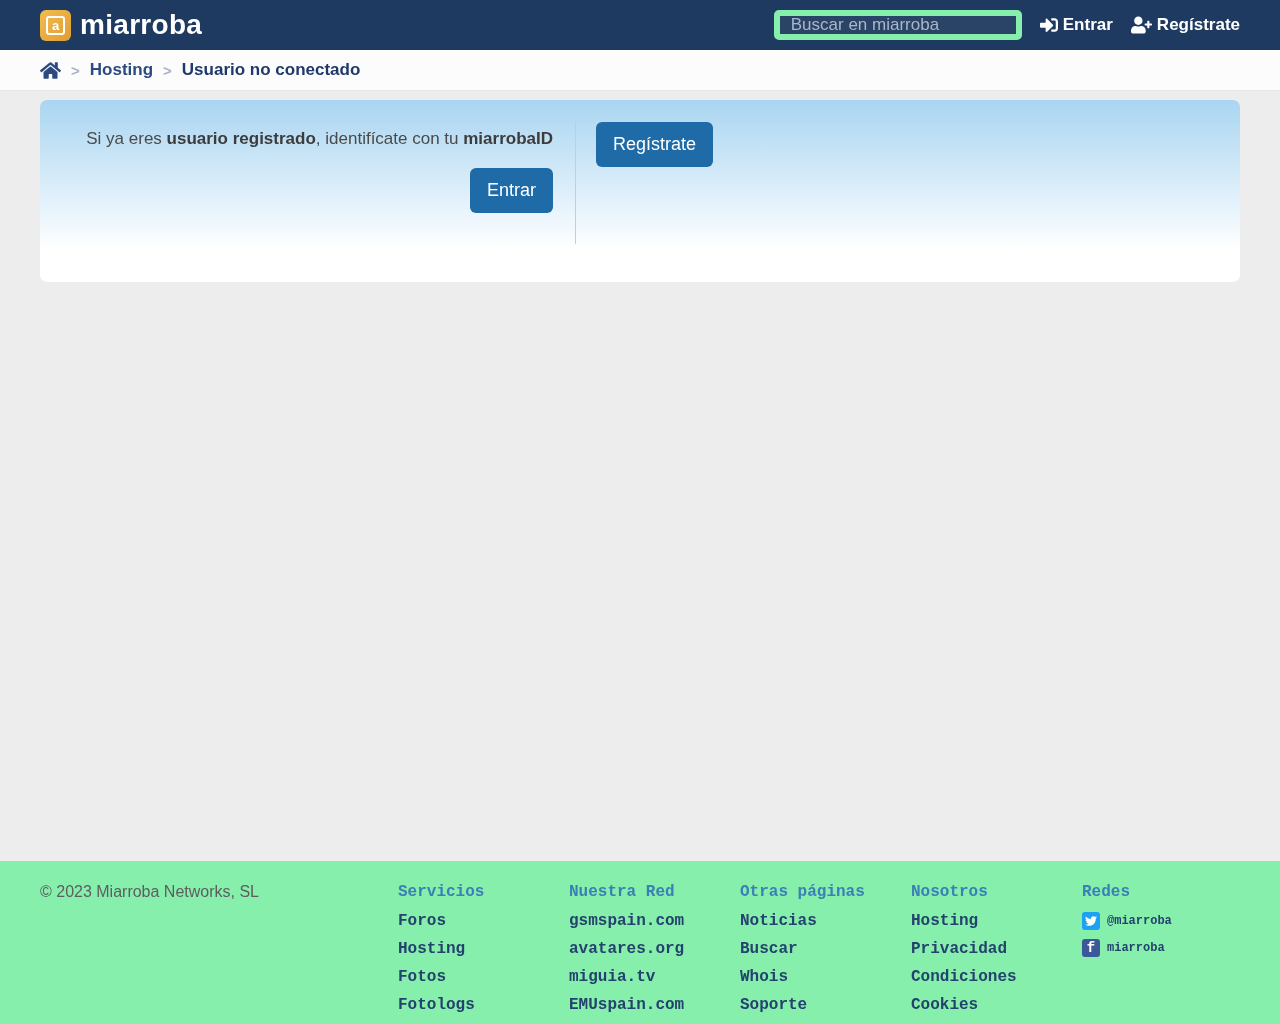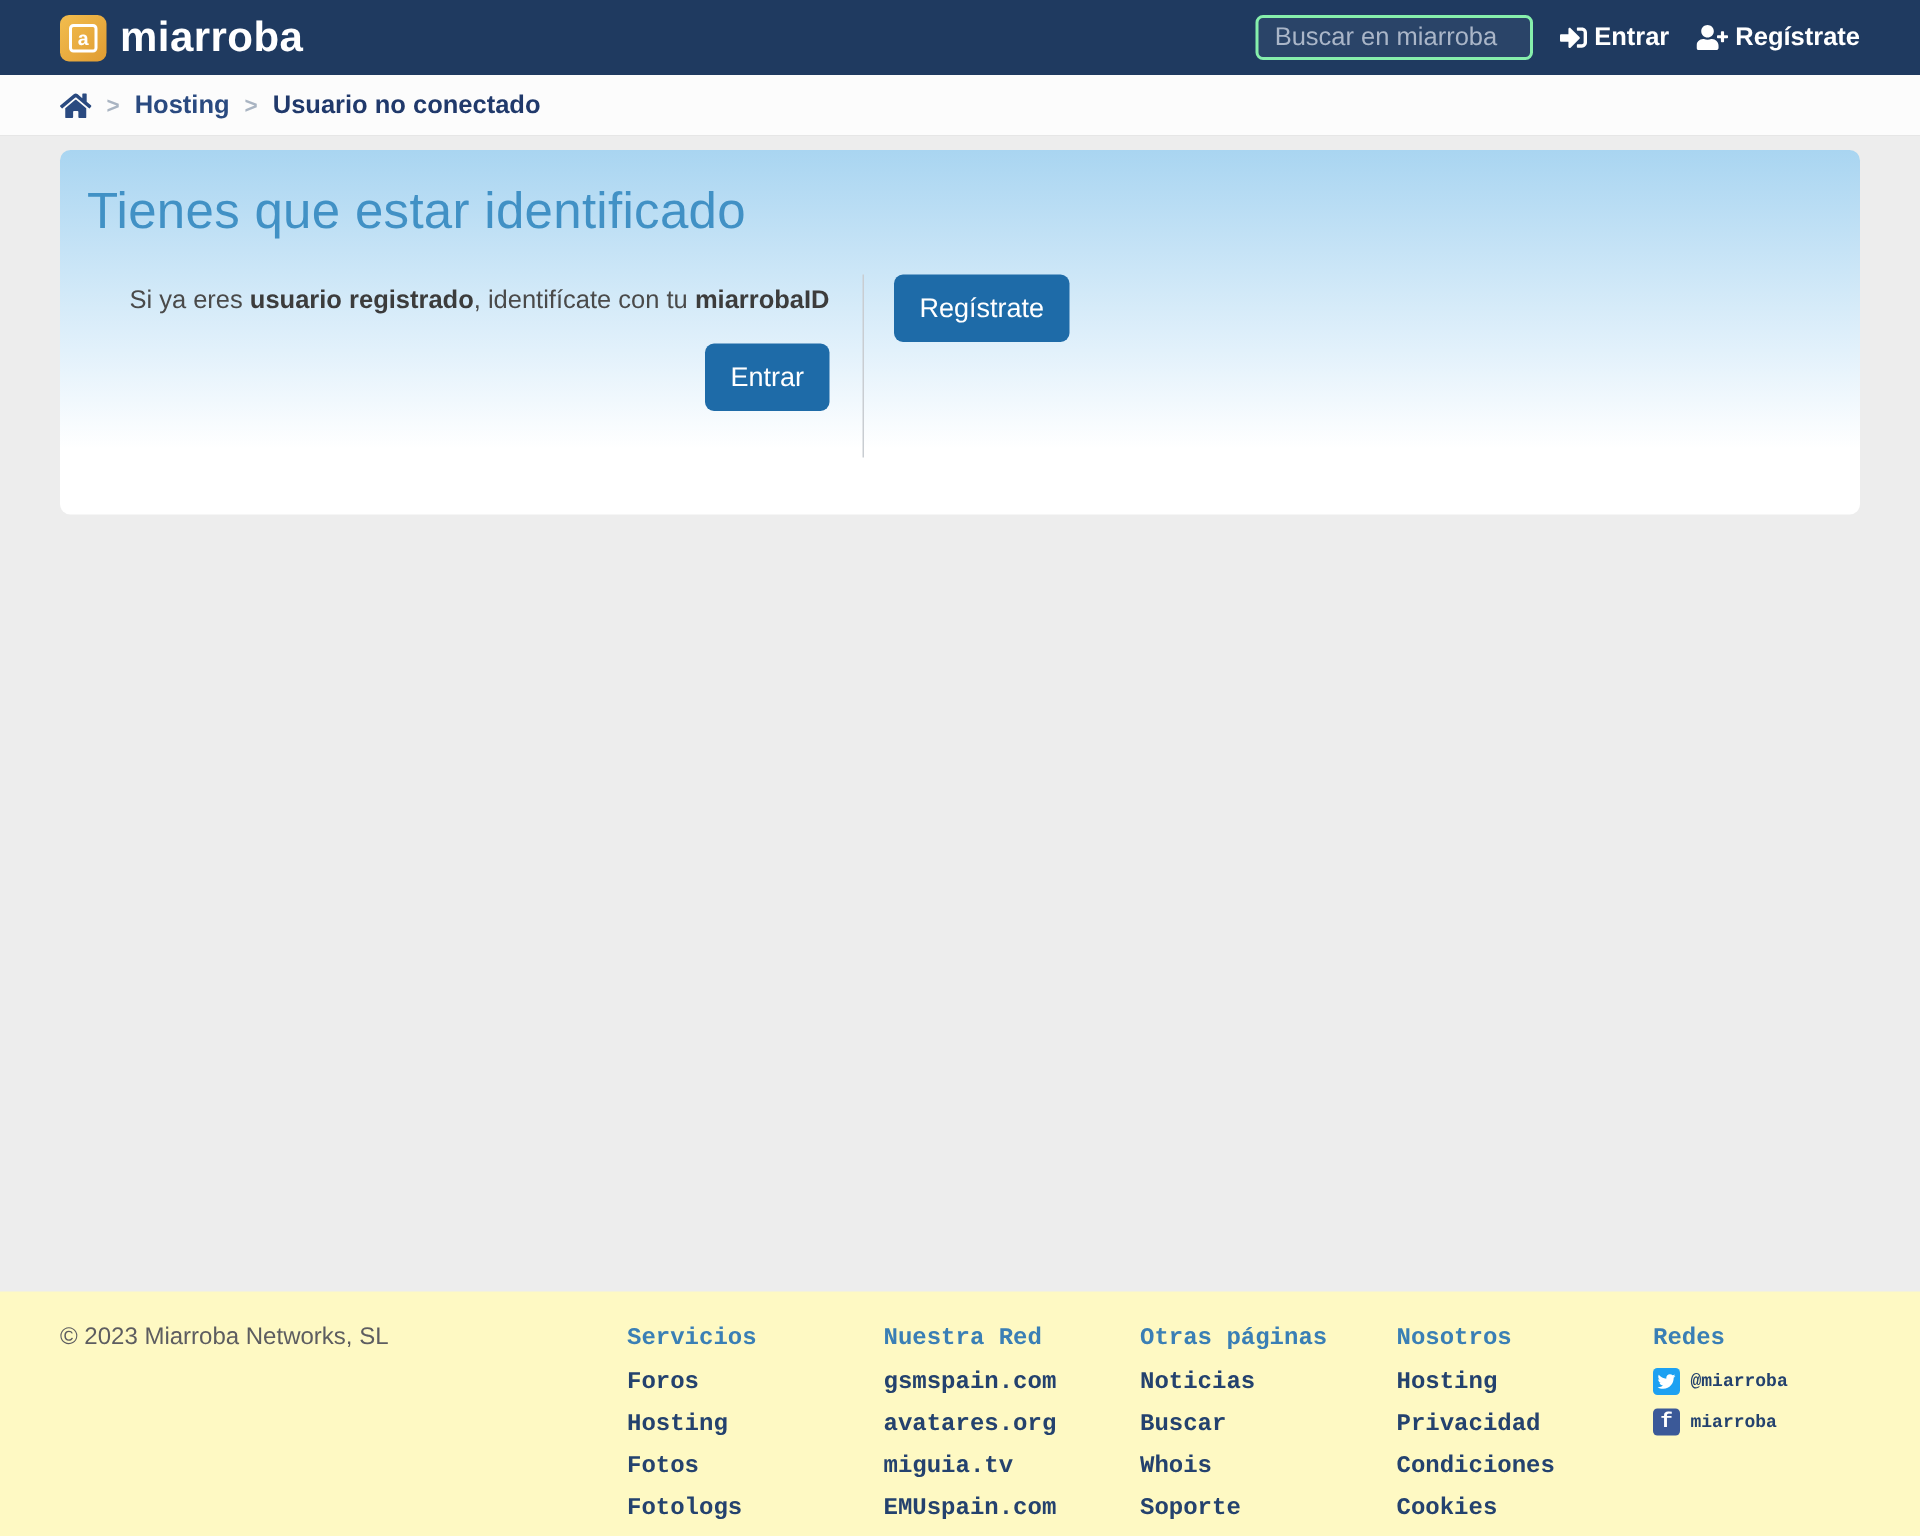"Buscar en miarroba" .search-input { border: 2px solid #86efac -> 6px solid #86efac; width: 185px -> 248px }
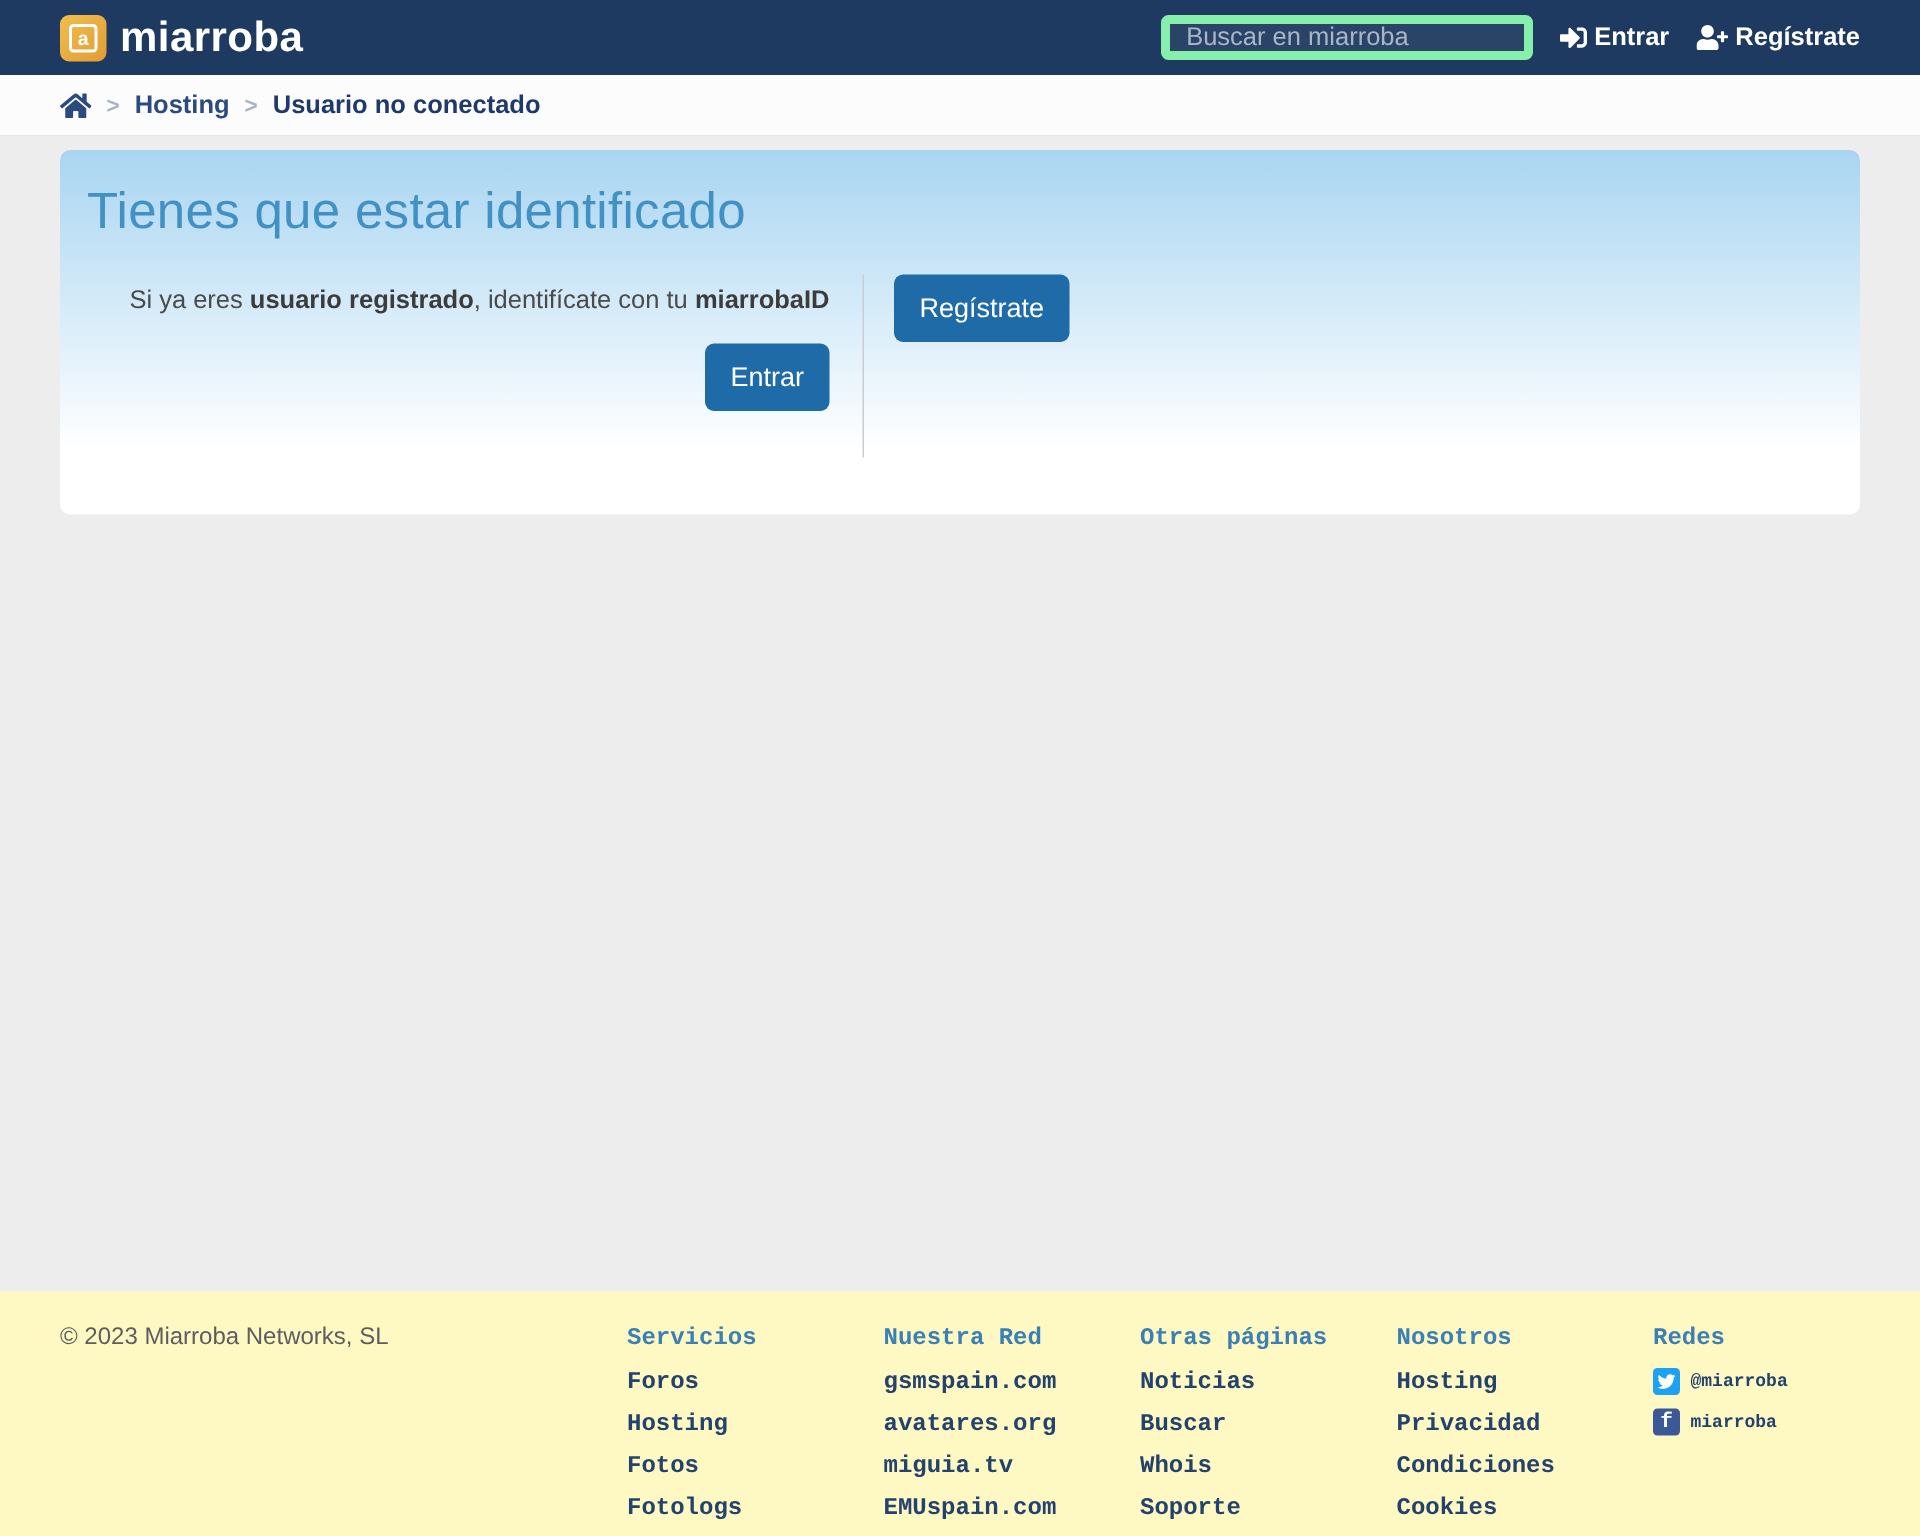"Tienes que estar identificado" h1.alert-title { html: <h1>Tienes que estar identificado</h1> -> none }
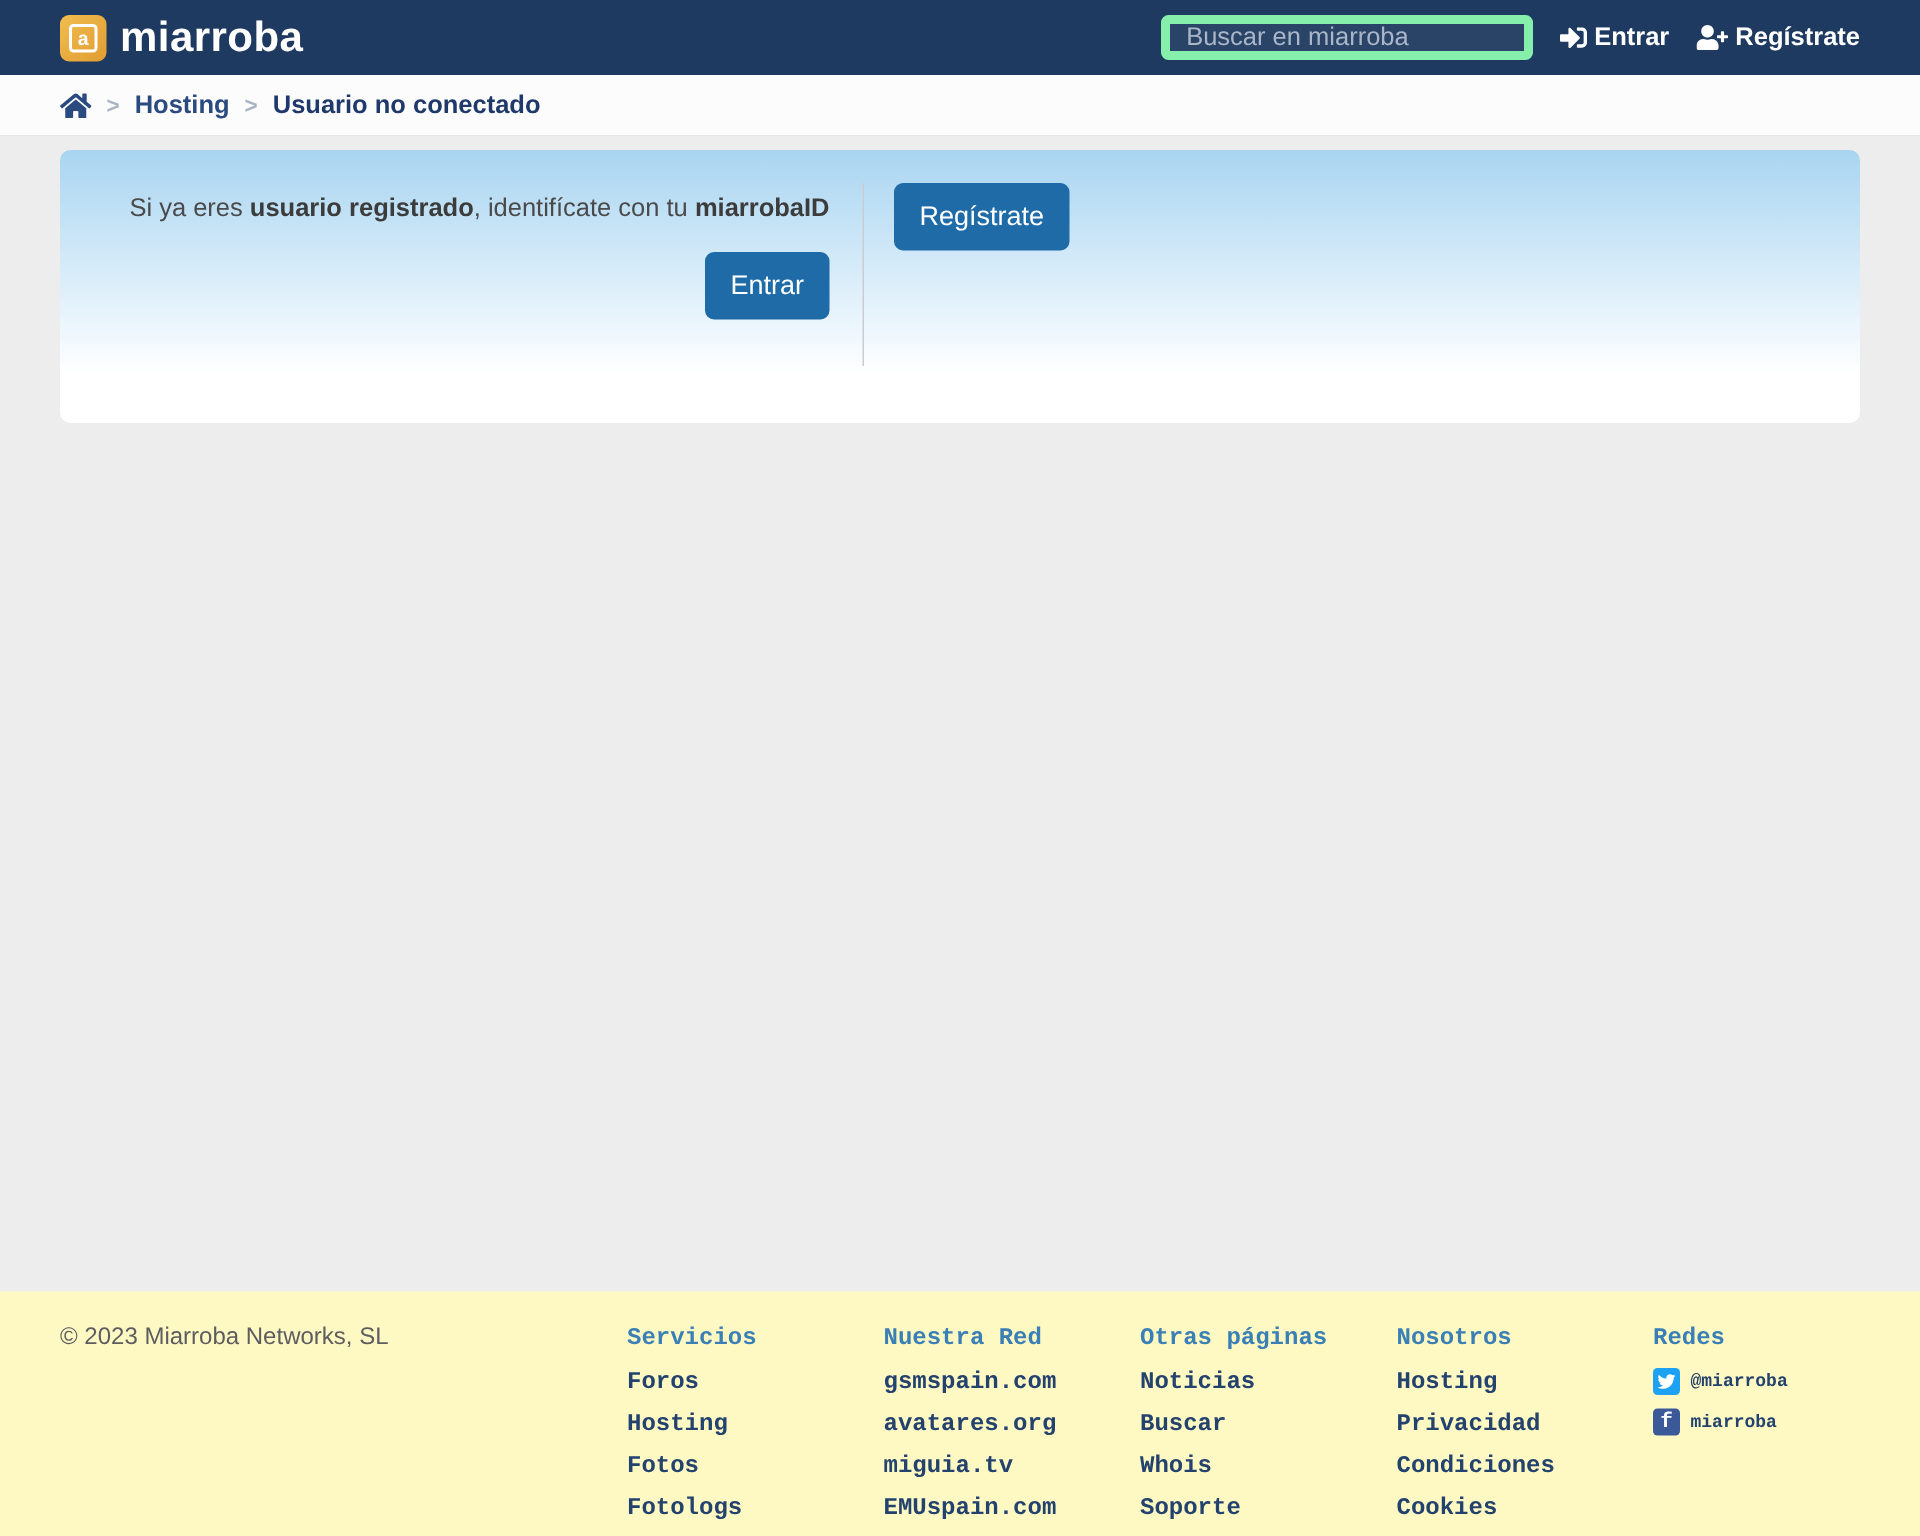"© 2023 Miarroba Networks, SL" .site-footer { background: #fef9c3 -> #86efac; gap: 20px -> none }
